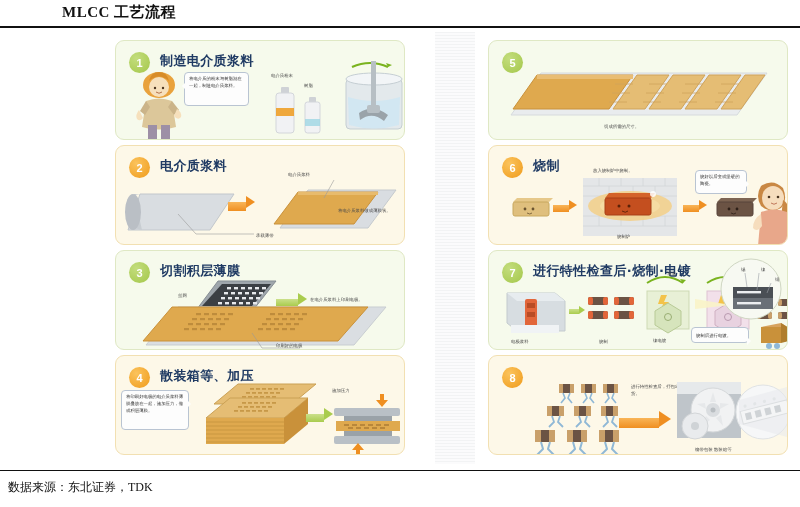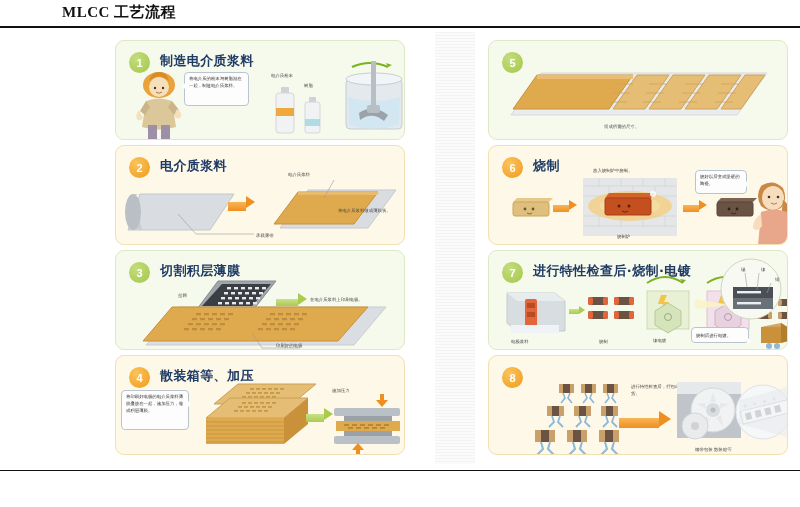"数据来源：东北证券，TDK" div.doc-source { html: none -> <div>数据来源：东北证券，TDK</div> }
